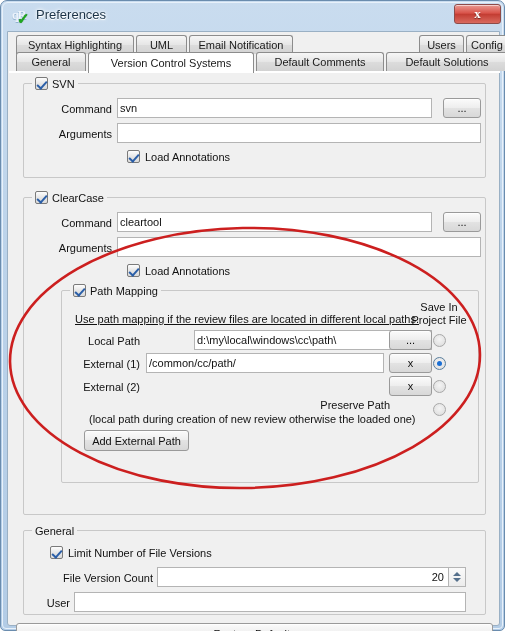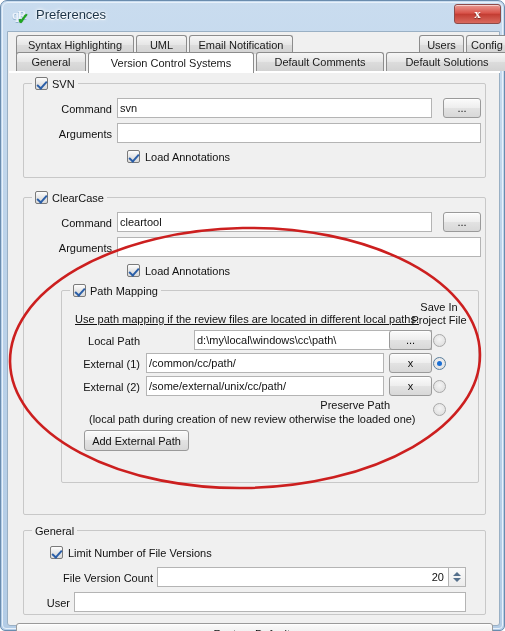"/some/external/unix/cc/path/" input.tin { html: <input> -> none }
